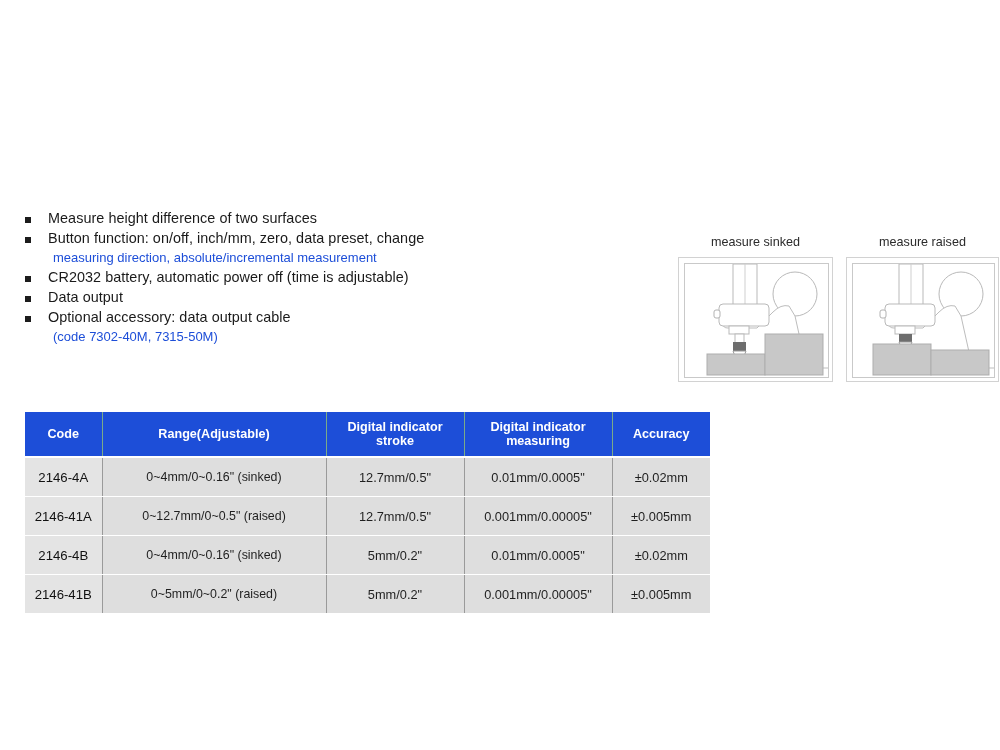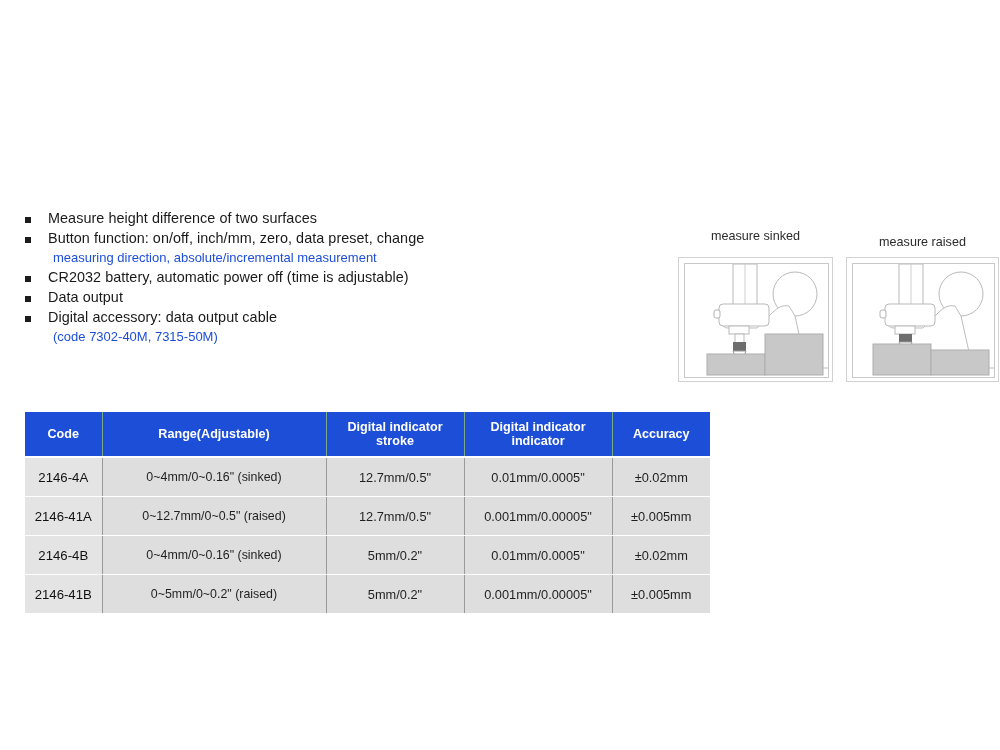"measure sinked" #cap-sinked { top: 229px -> 235px }
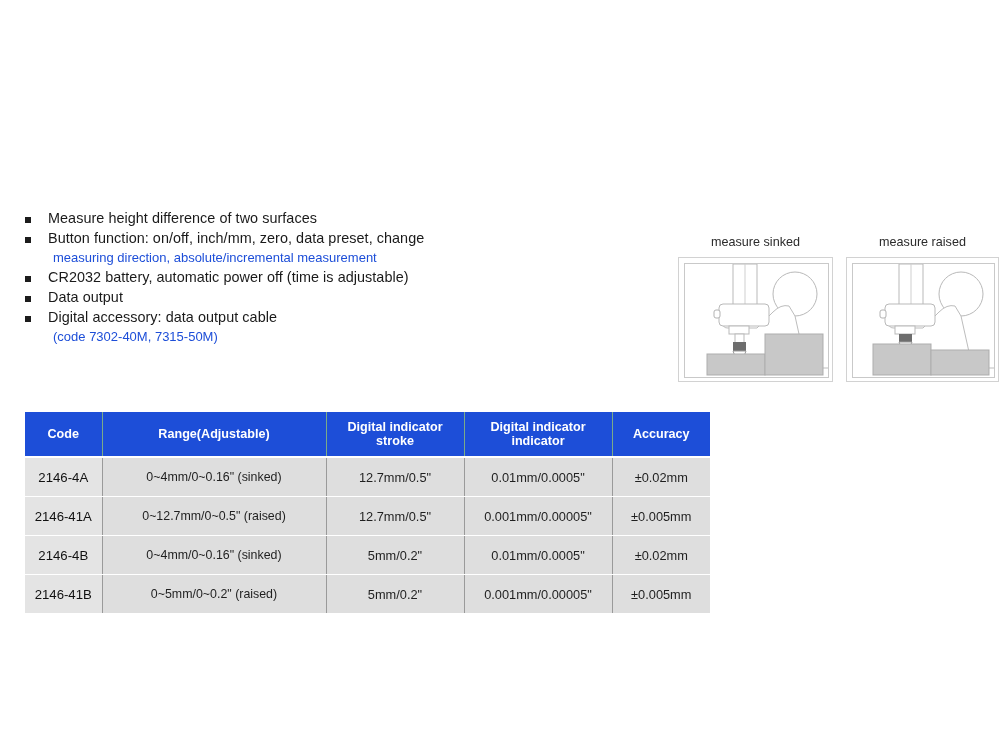"Digital accessory: data output cable" span.feat-text { text: Digital -> Optional }
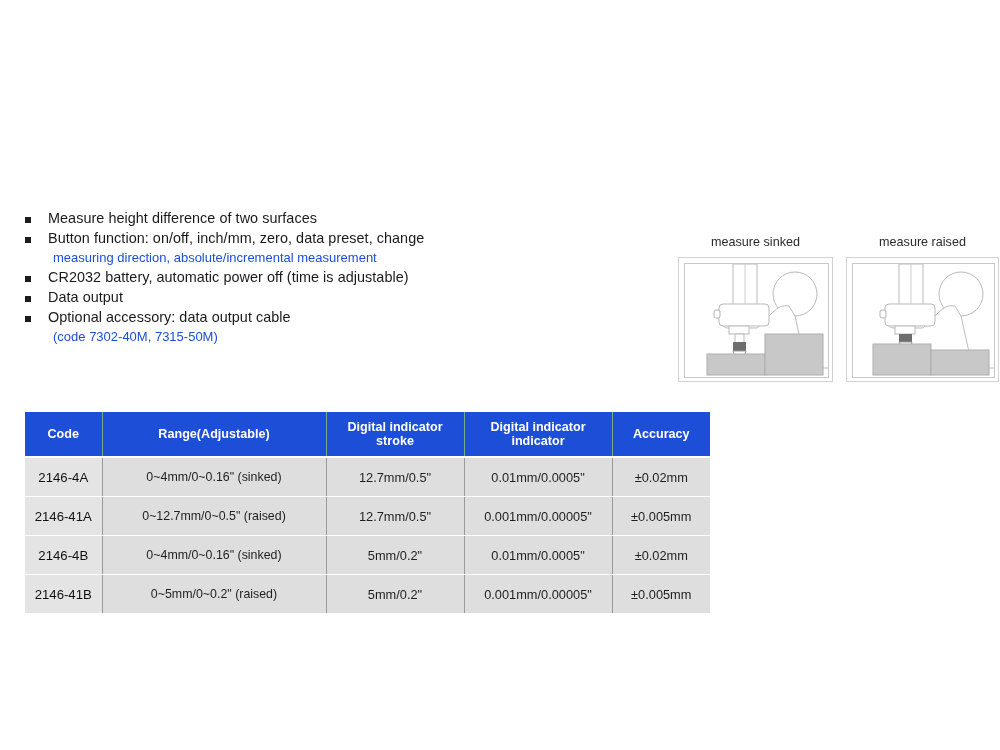"indicator" span { text: indicator -> measuring }
